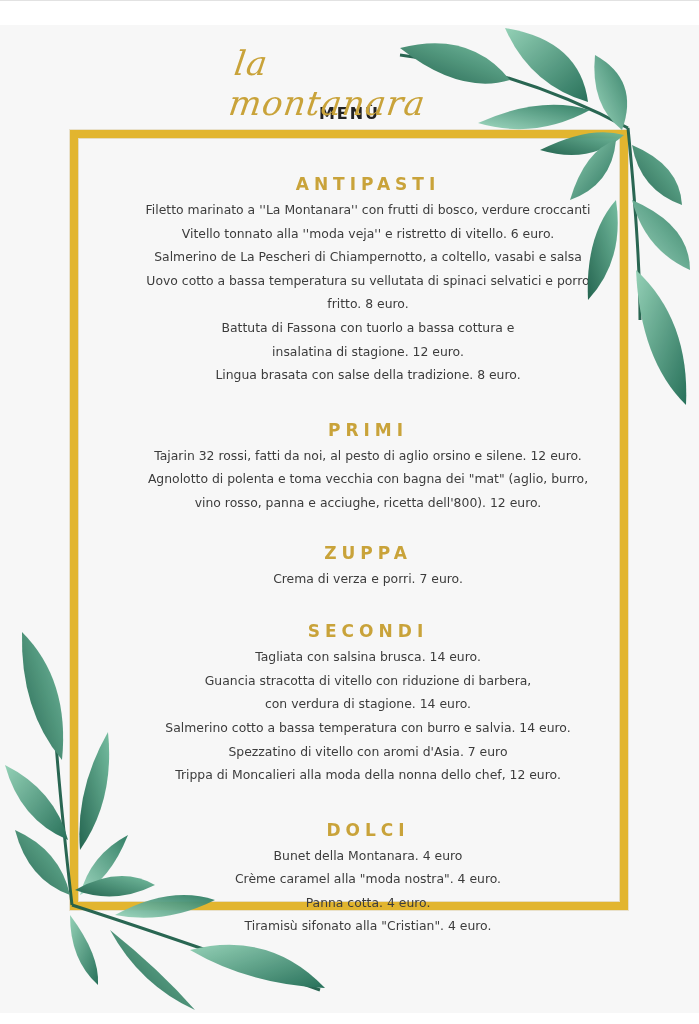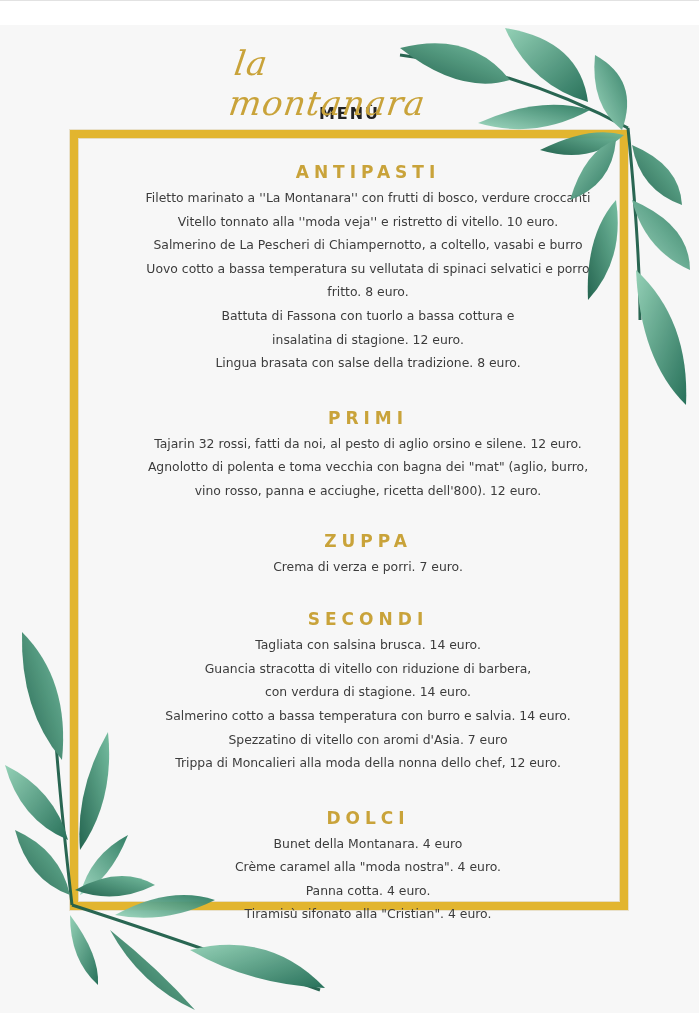"ANTIPASTI" .content { top: 134px -> 146px }
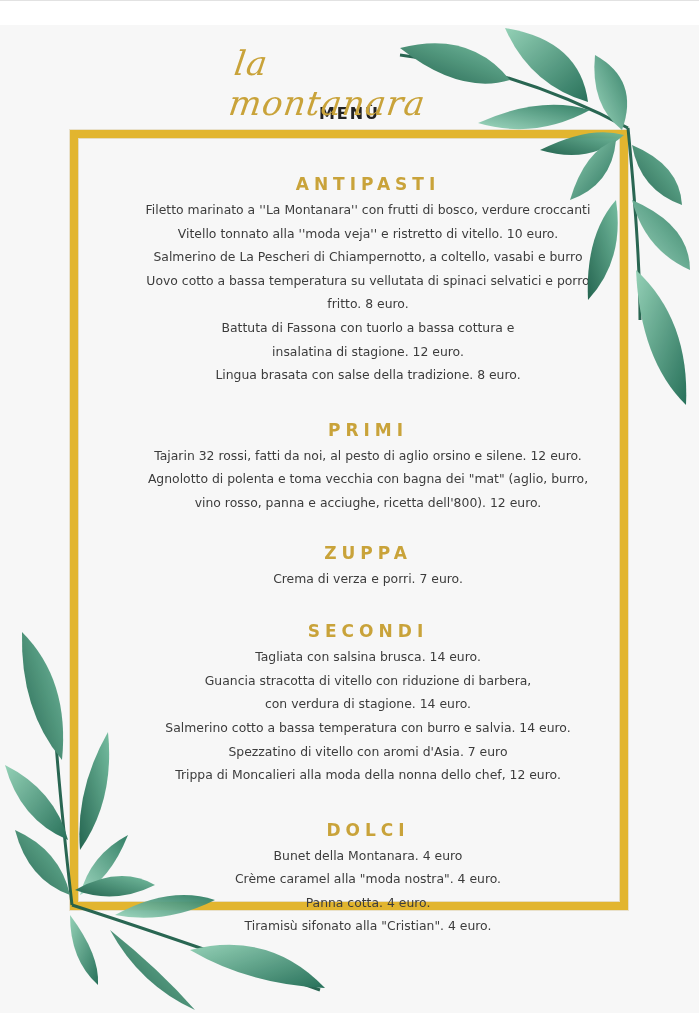"Vitello tonnato alla ''moda veja''" p.item { text: 10 -> 6 }
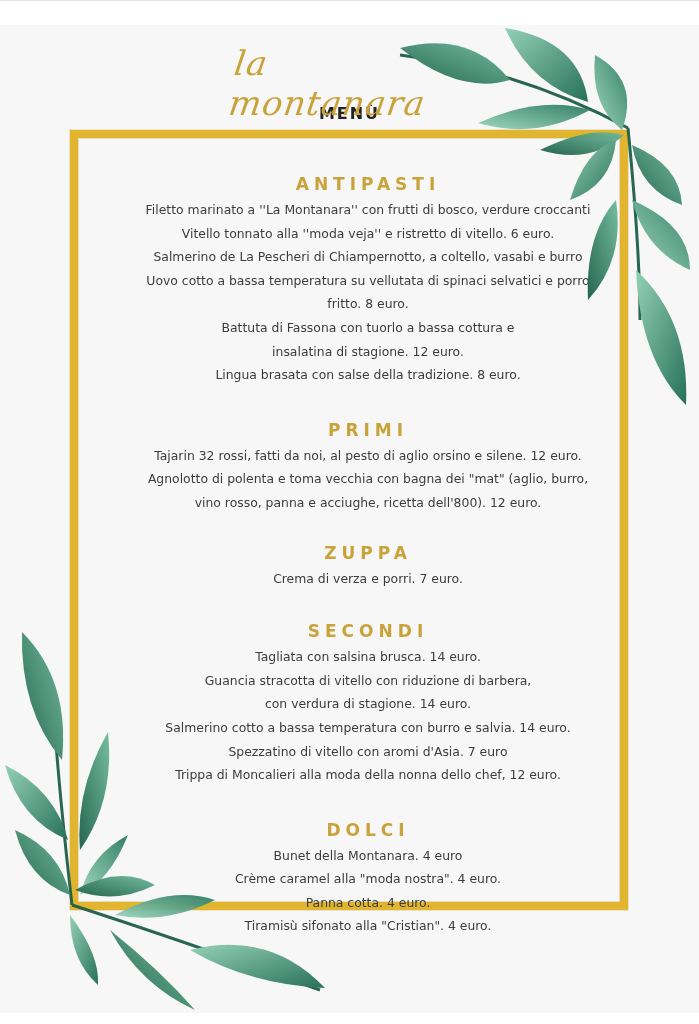"Salmerino de La Pescheri di" p.item { text: burro -> salsa }
